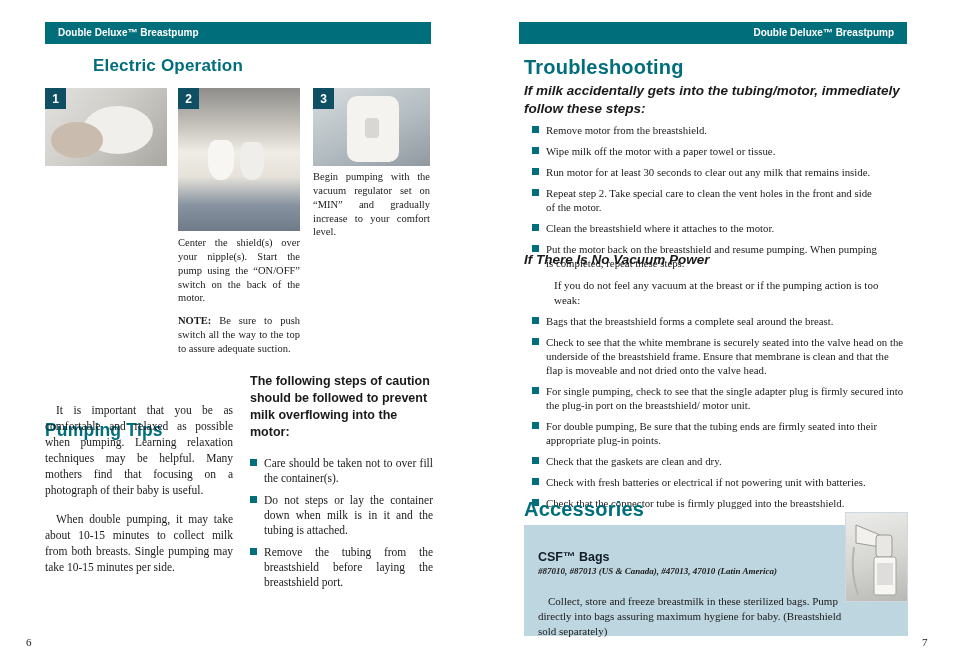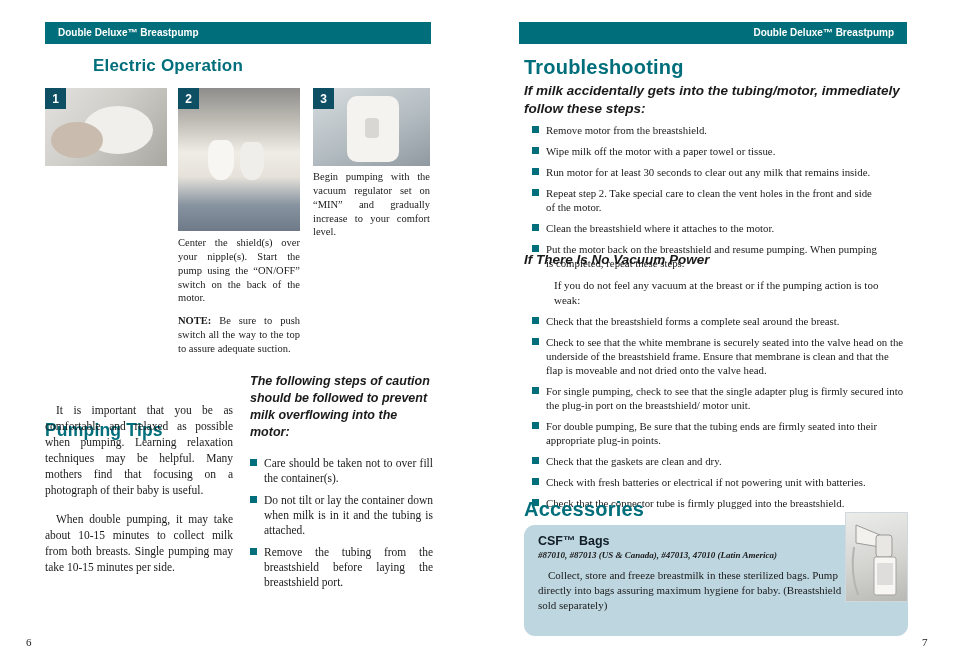"Check that the breastshield forms" span.bt { text: Check -> Bags }
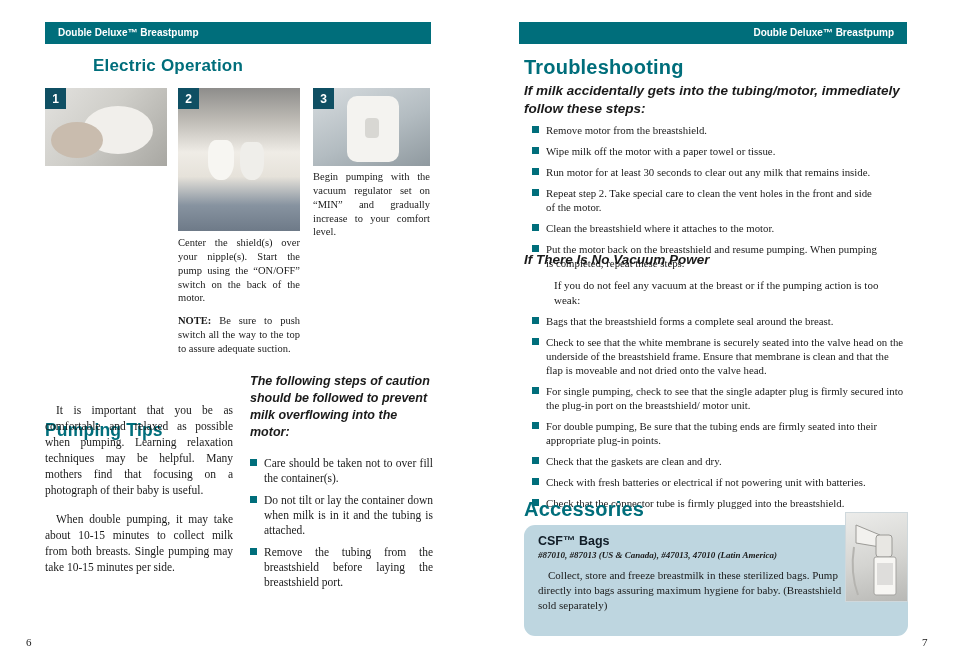"The following steps of caution" .caution { font-style: italic -> none }
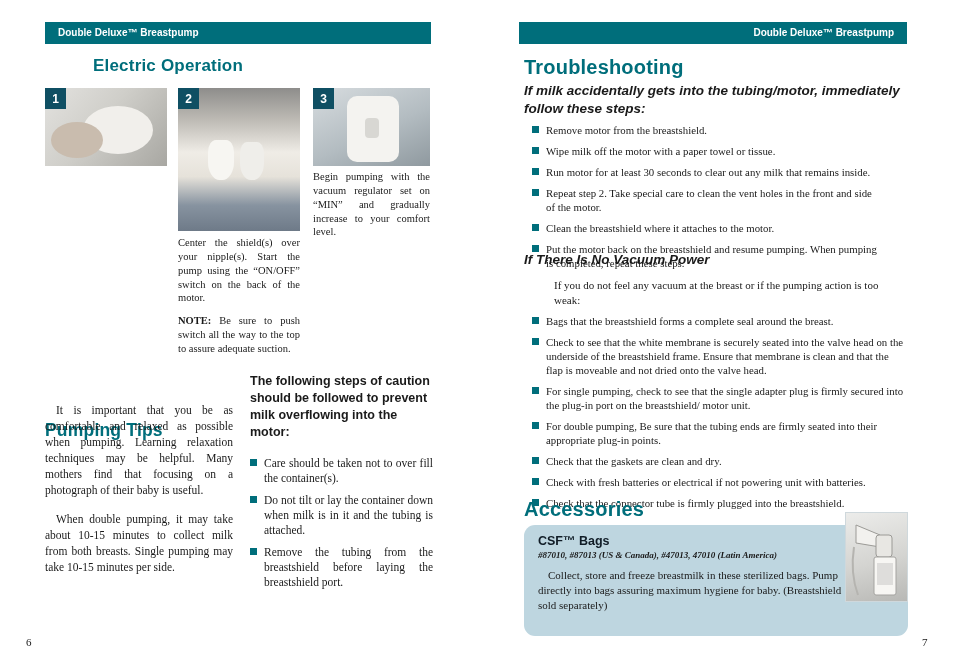"Do not tilt or lay" span.bt { text: tilt -> steps }
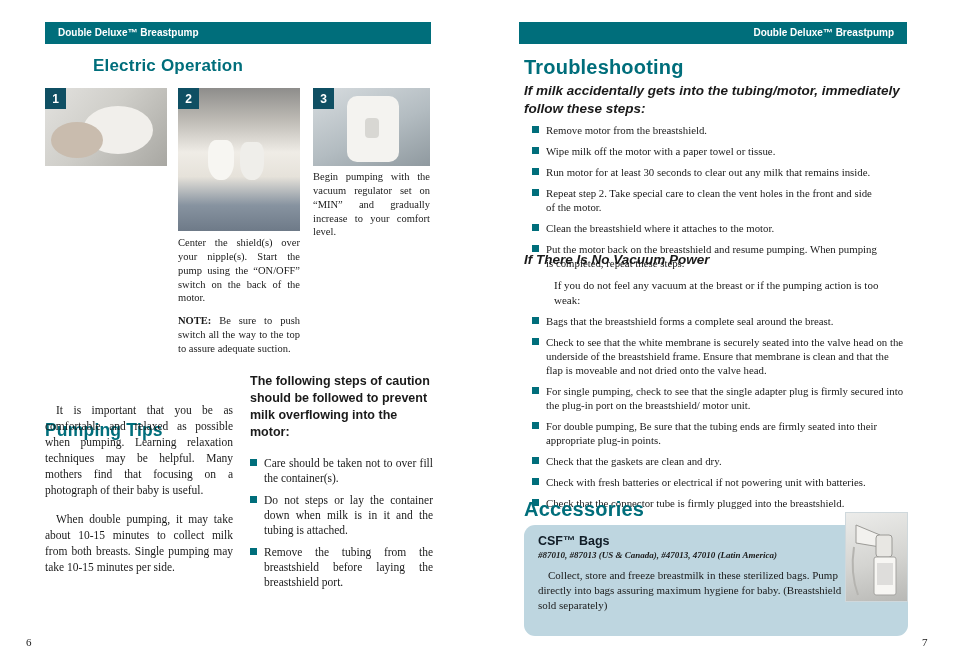"CSF™ Bags" .accbox { border-radius: 11px -> none; padding: 9px 14px 8px 14px -> 25px 14px 8px 14px }
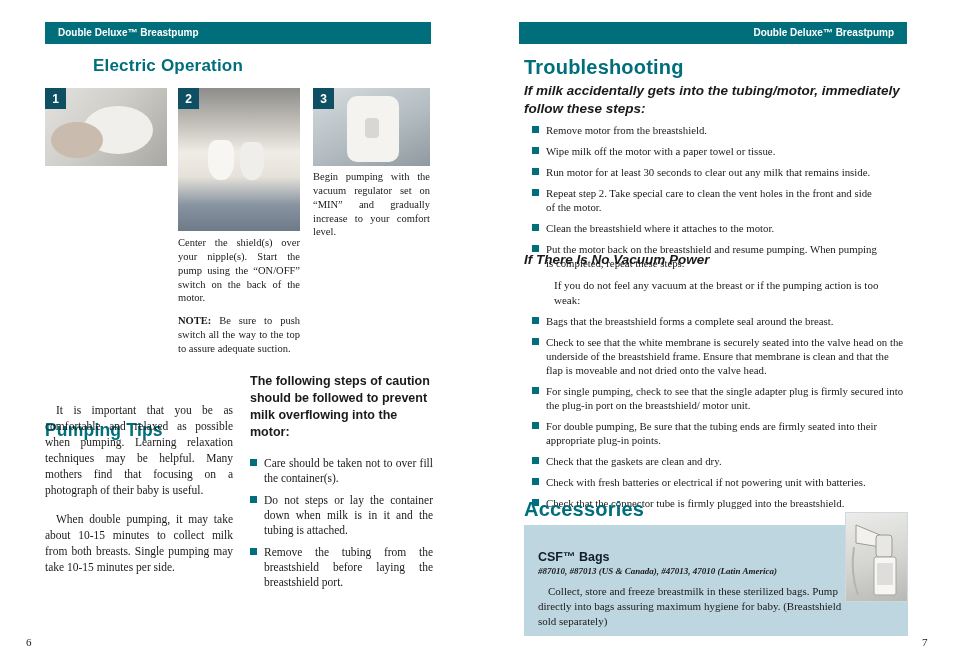"Collect, store and freeze breastmilk" .accbox .btext { margin-top: 8px -> 18px }
